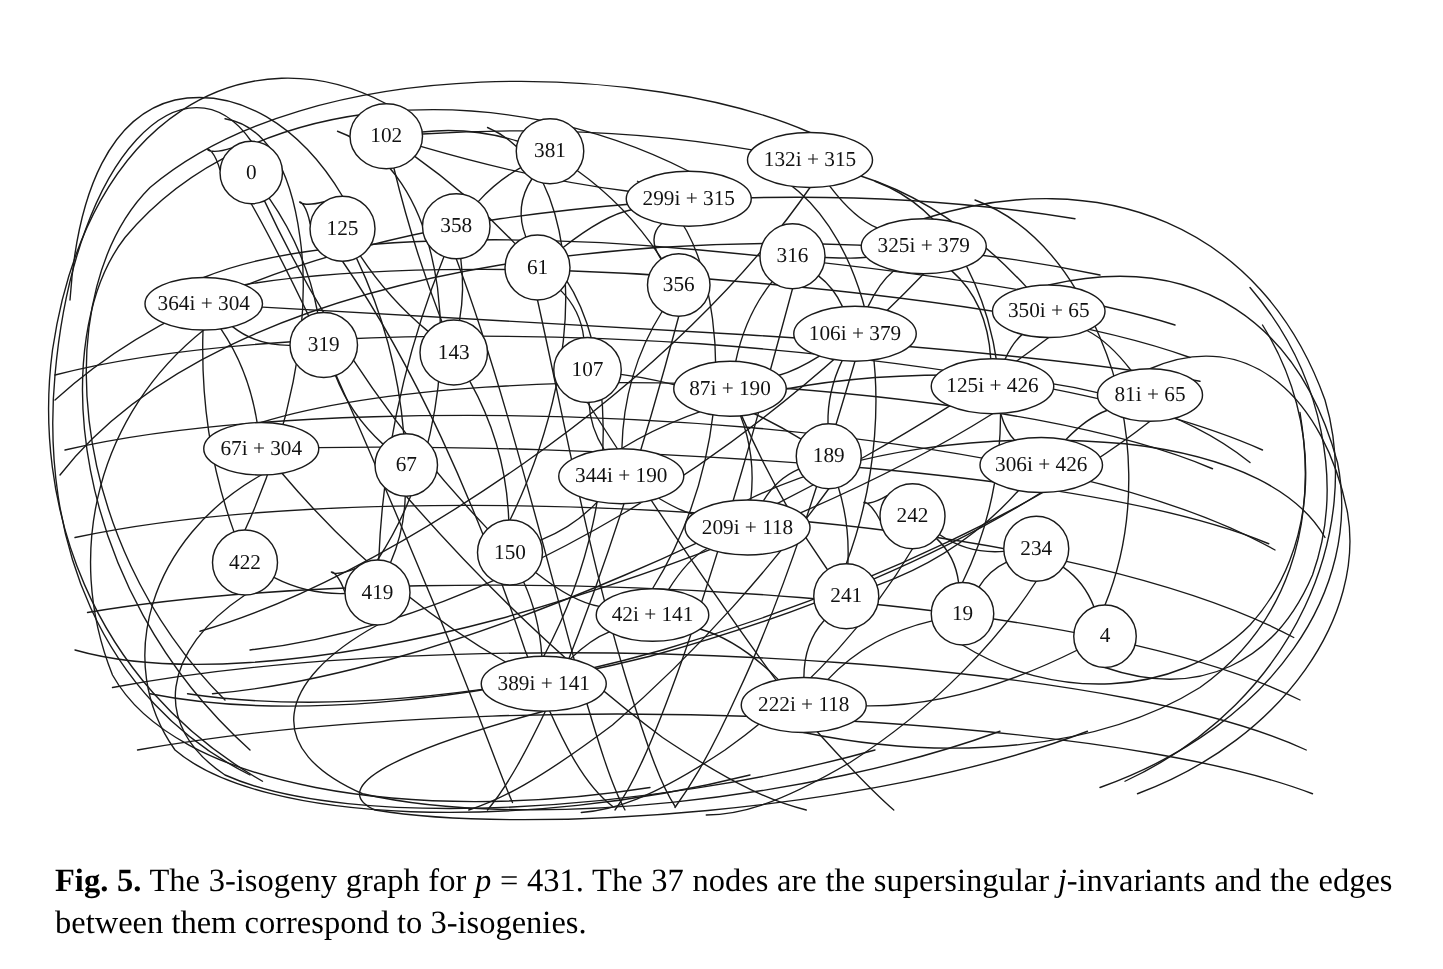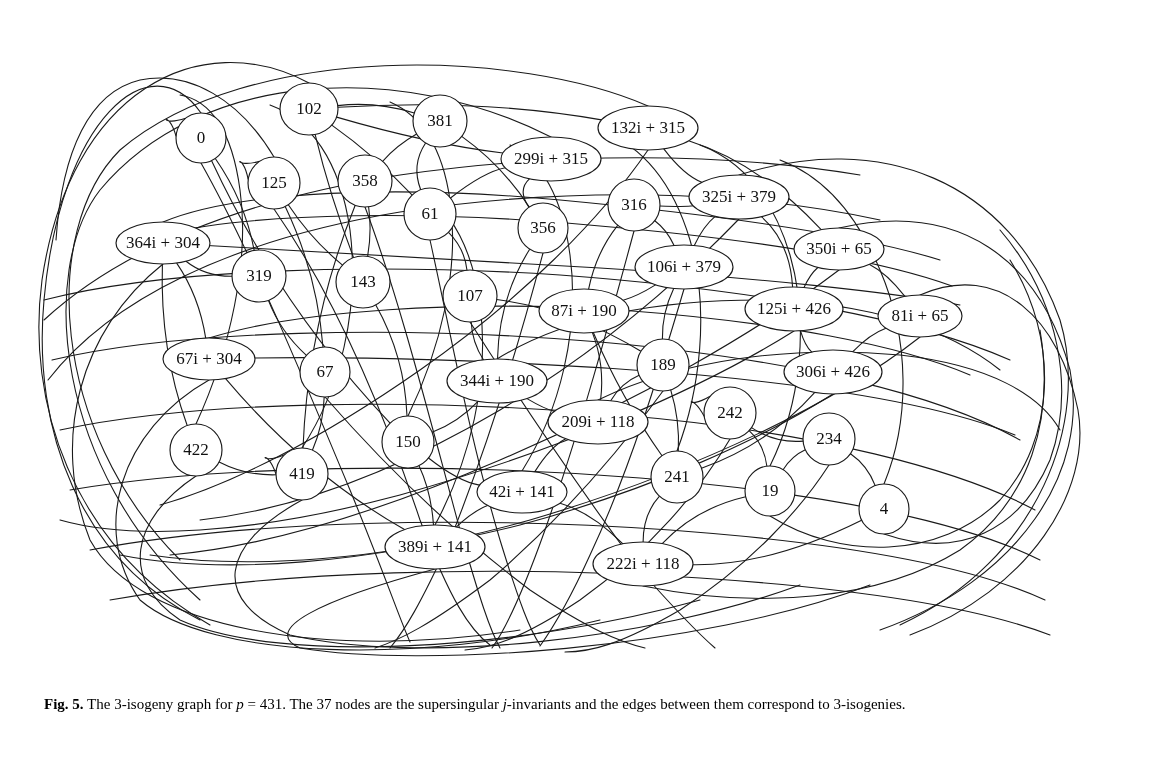"Fig. 5. The 3-isogeny graph" #caption { font-size: 15px -> 26px }
